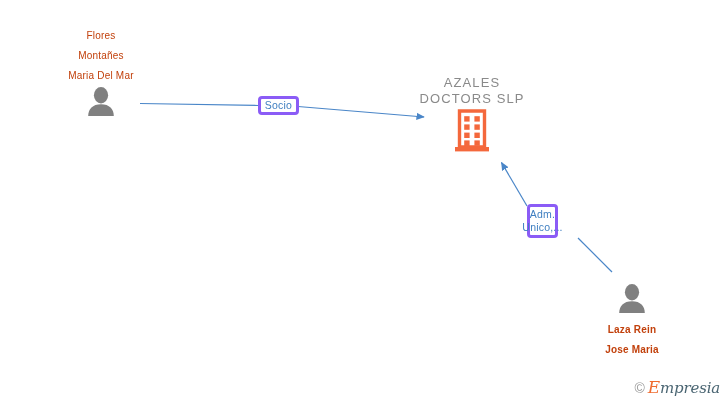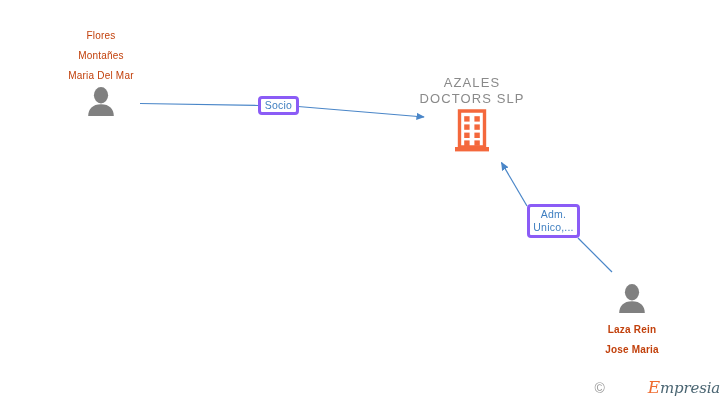"Adm." div.rel-chip { width: 53px -> 31px }
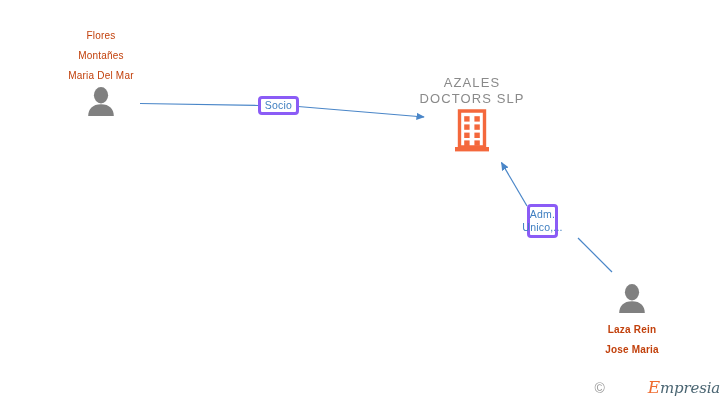"Empresia" #watermark .brand { margin-left: 40px -> none }
